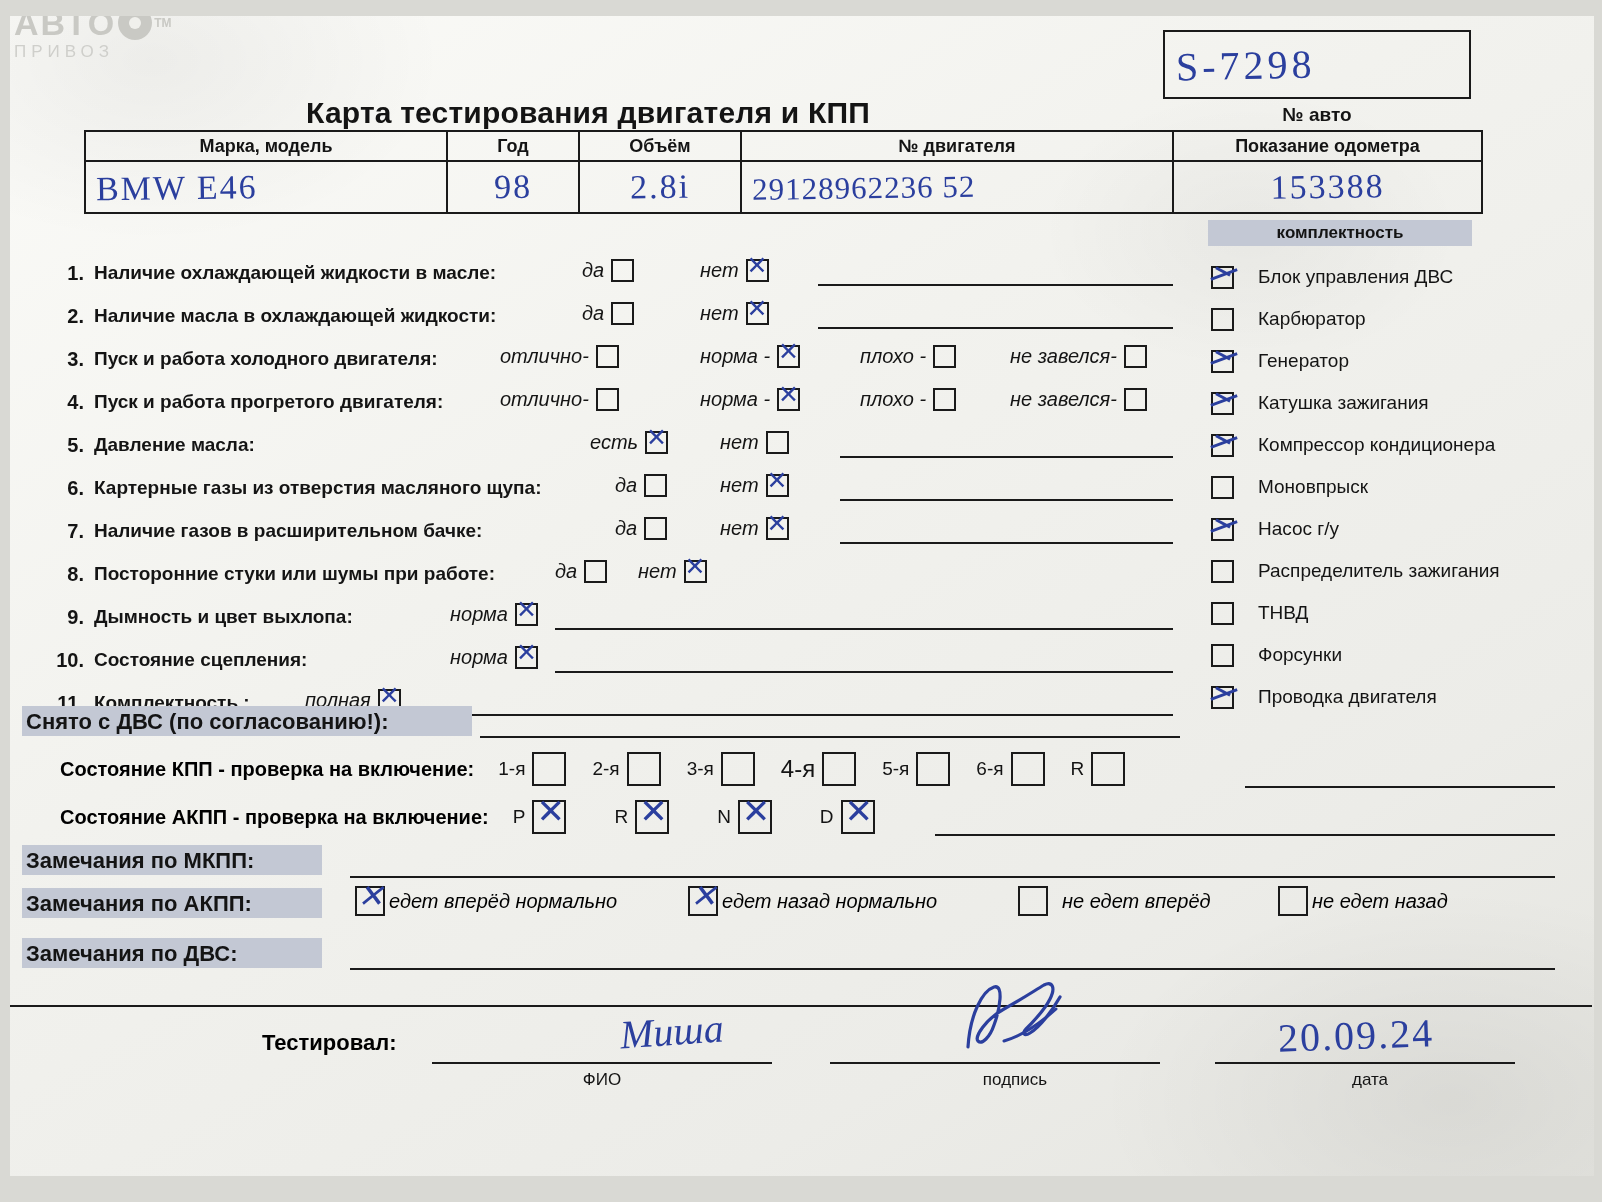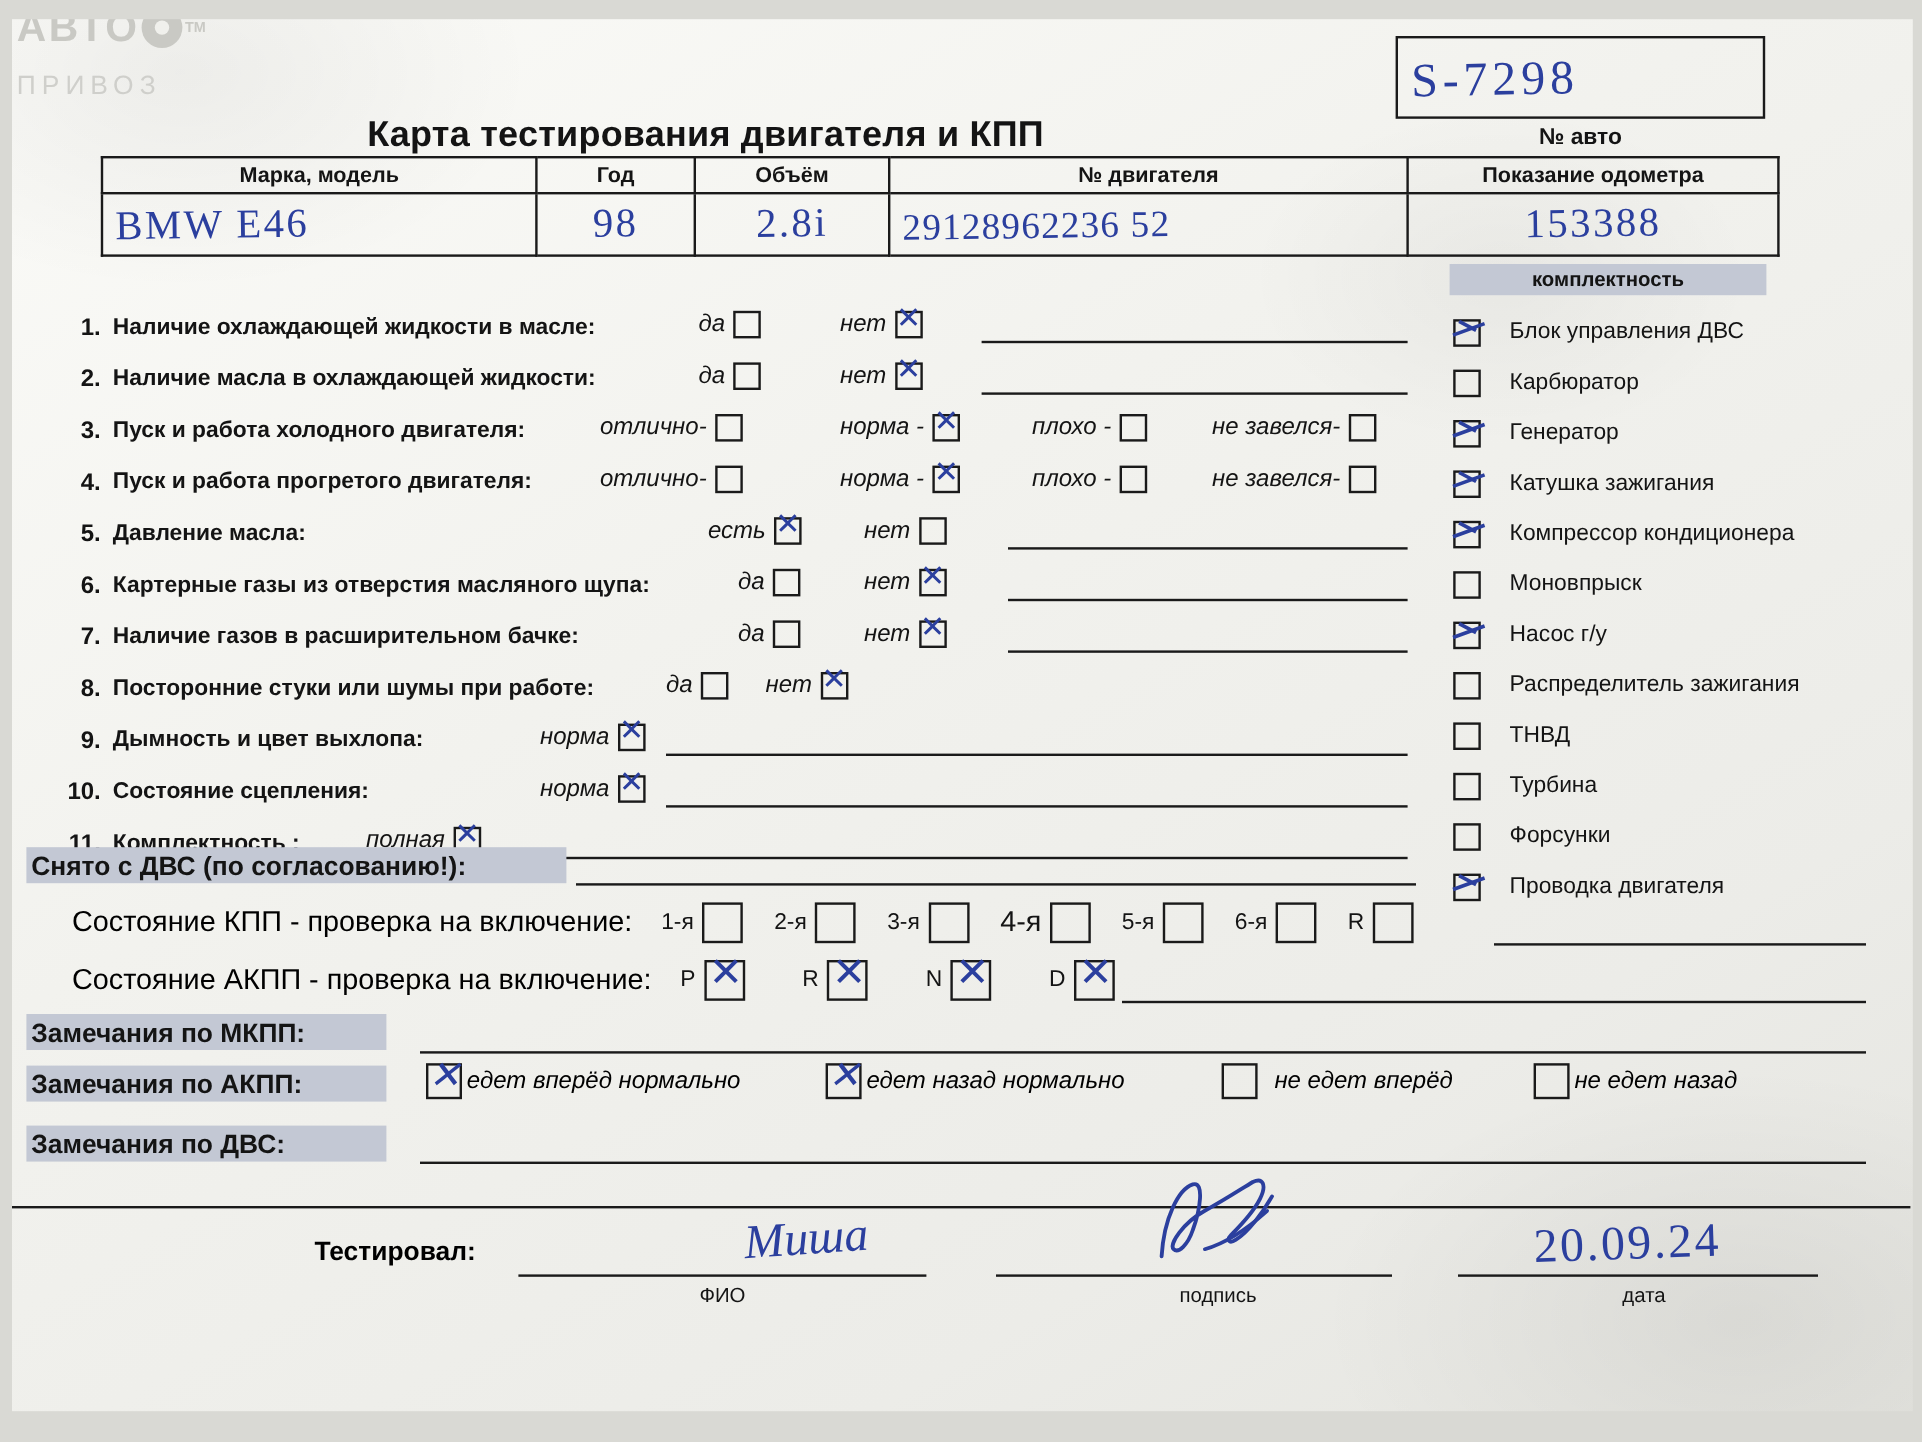"ПРИВОЗ" .wm-row2 { font-size: 22px -> 17px; margin-top: 18px -> 2px }
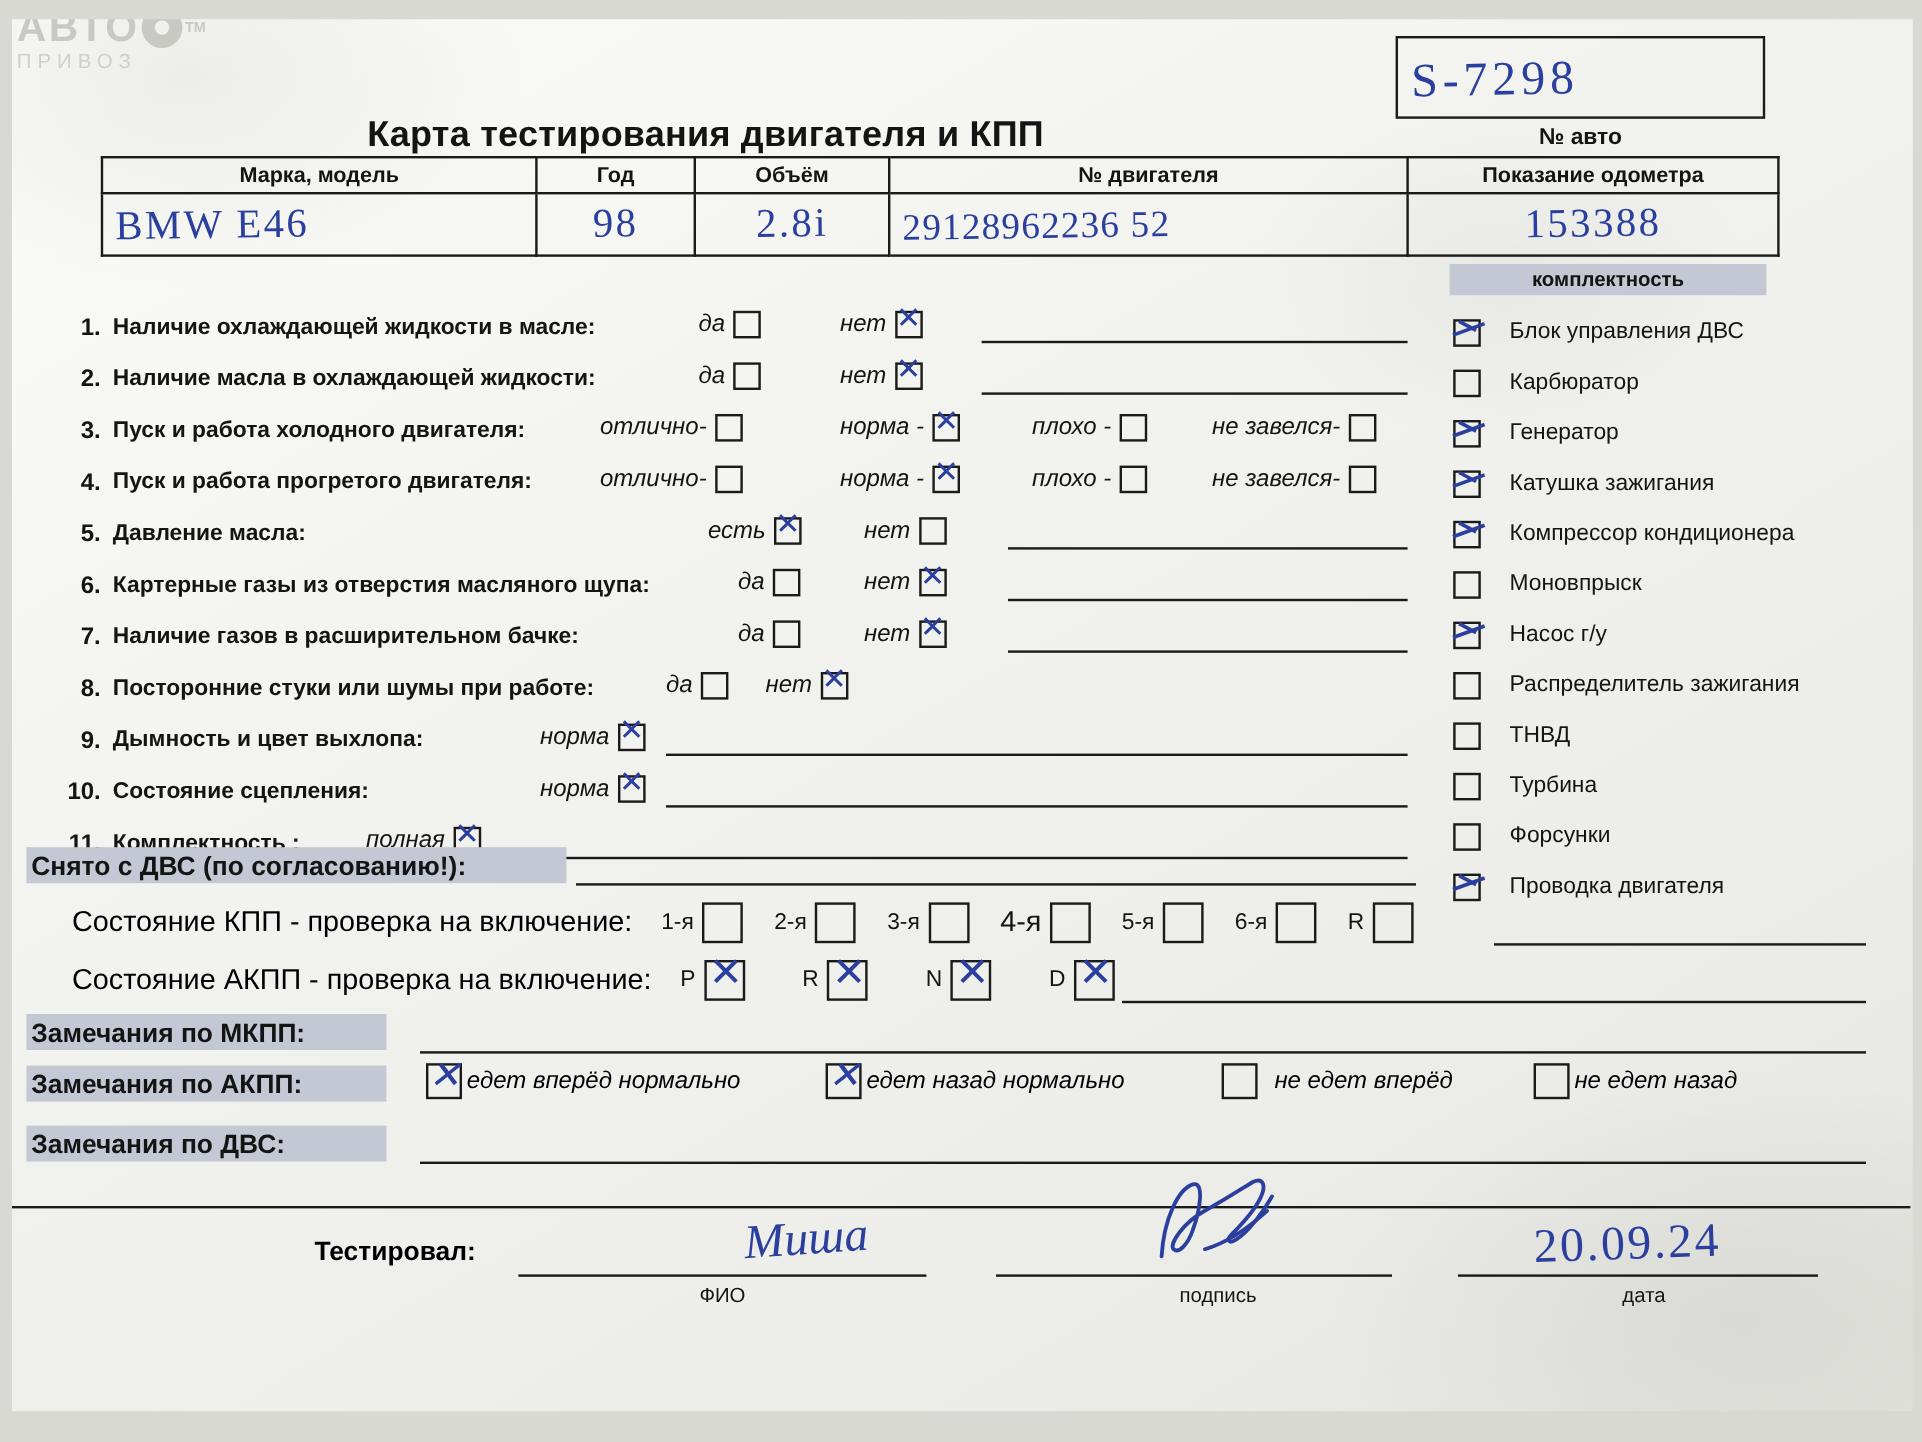"Турбина" div.kompl-item { html: <div> <span></span> <span>Турбина</span> </div> -> none }
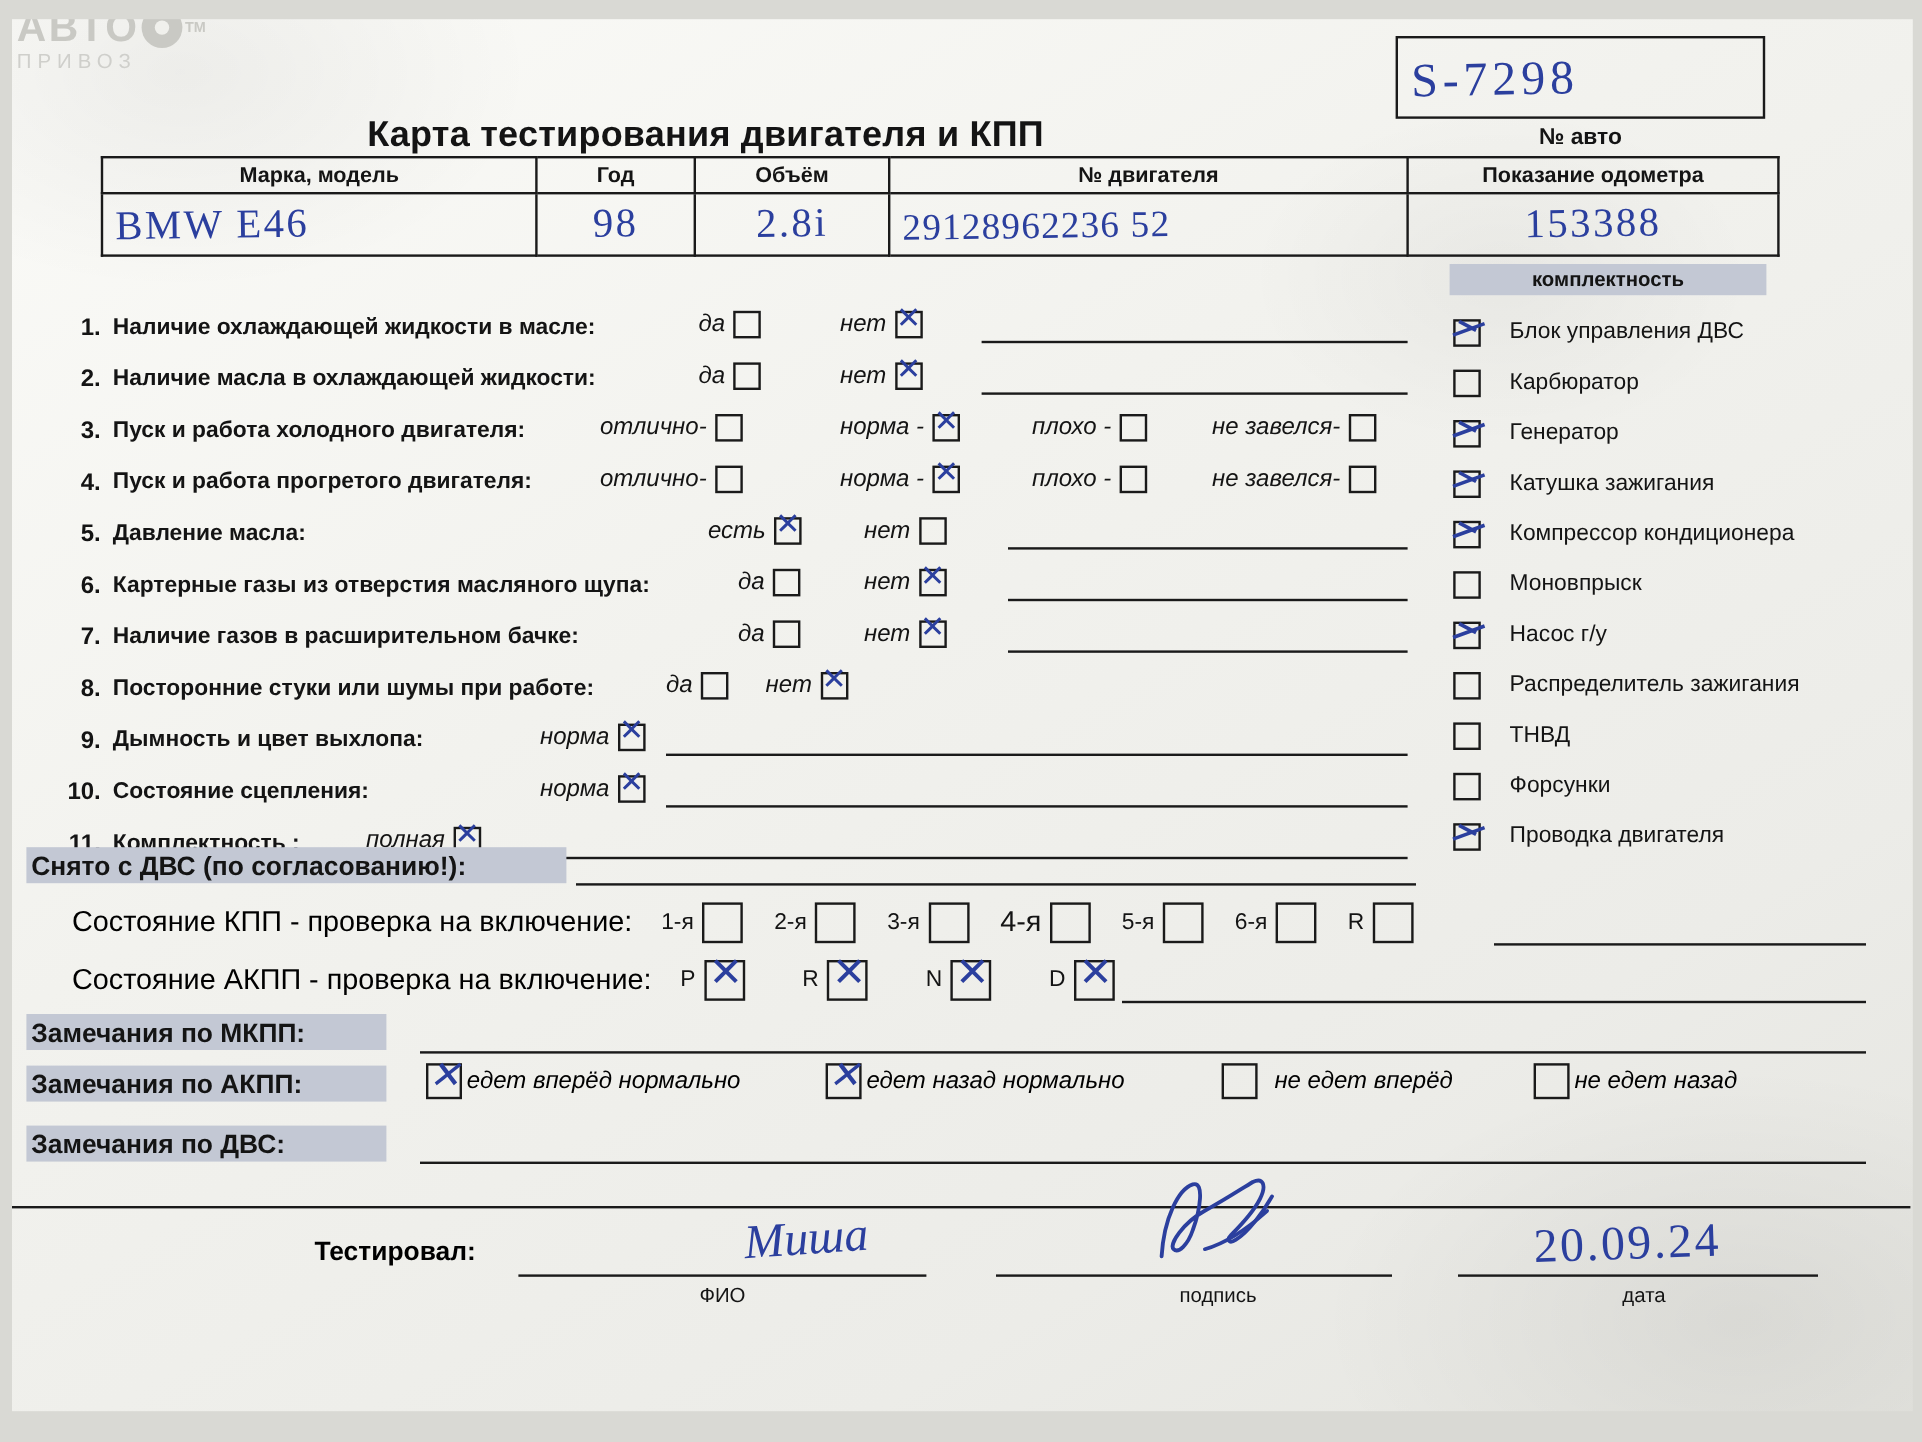"Состояние КПП - проверка на" .gear-label { font-size: 24px -> 20px; font-weight: normal -> bold }
